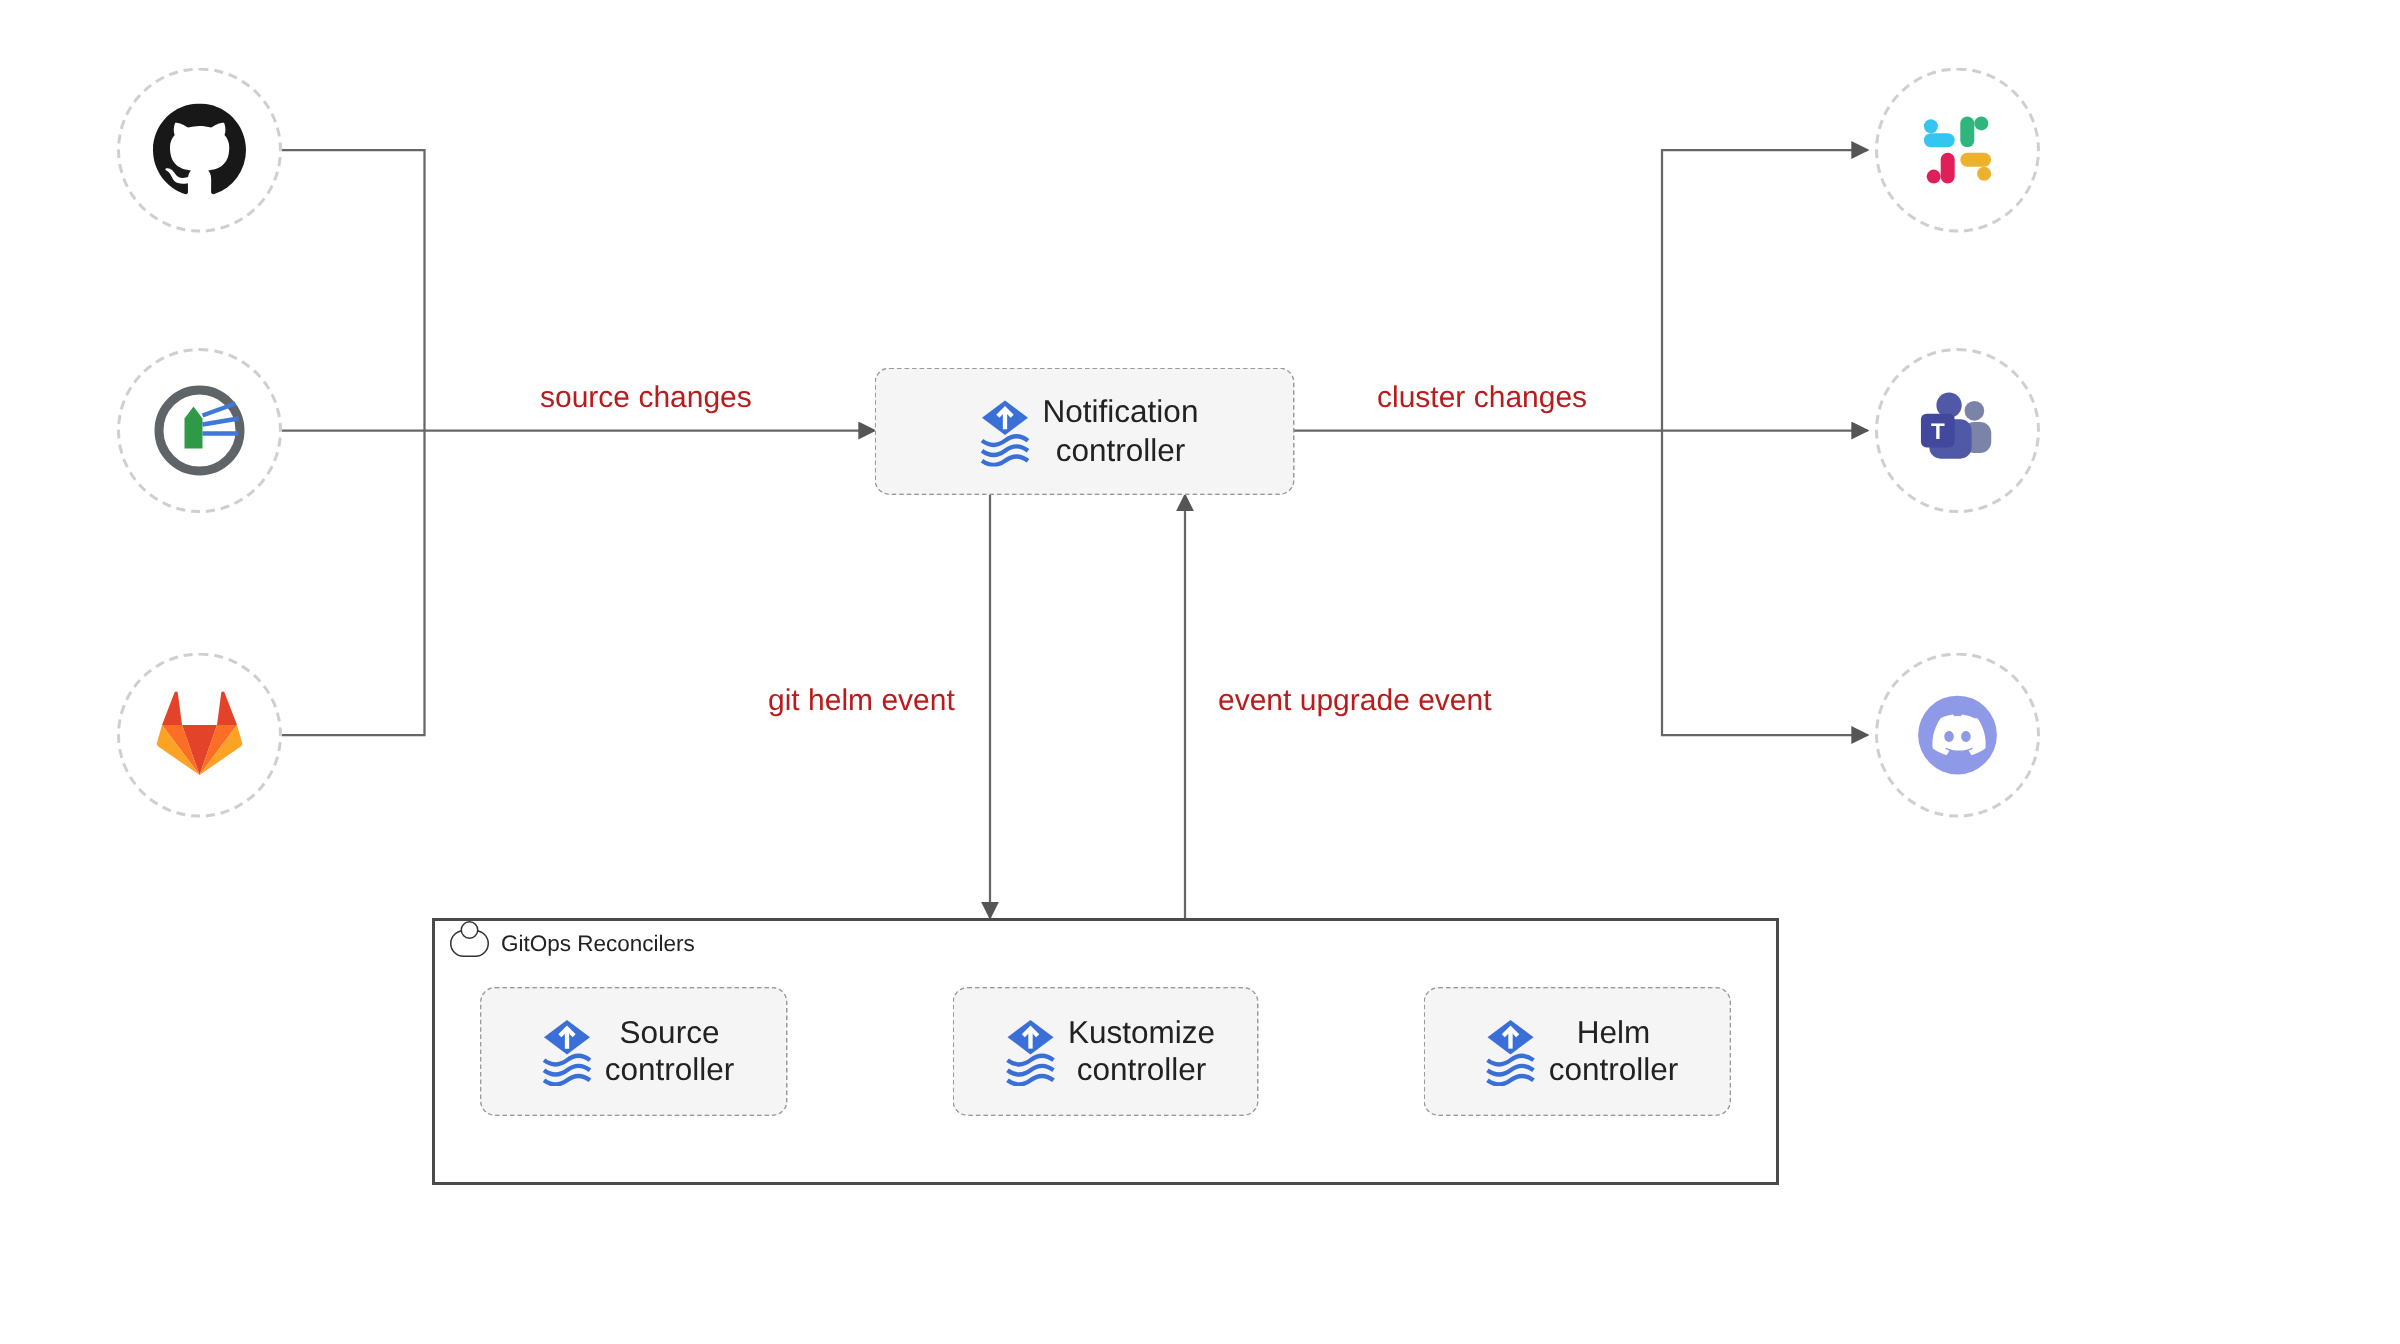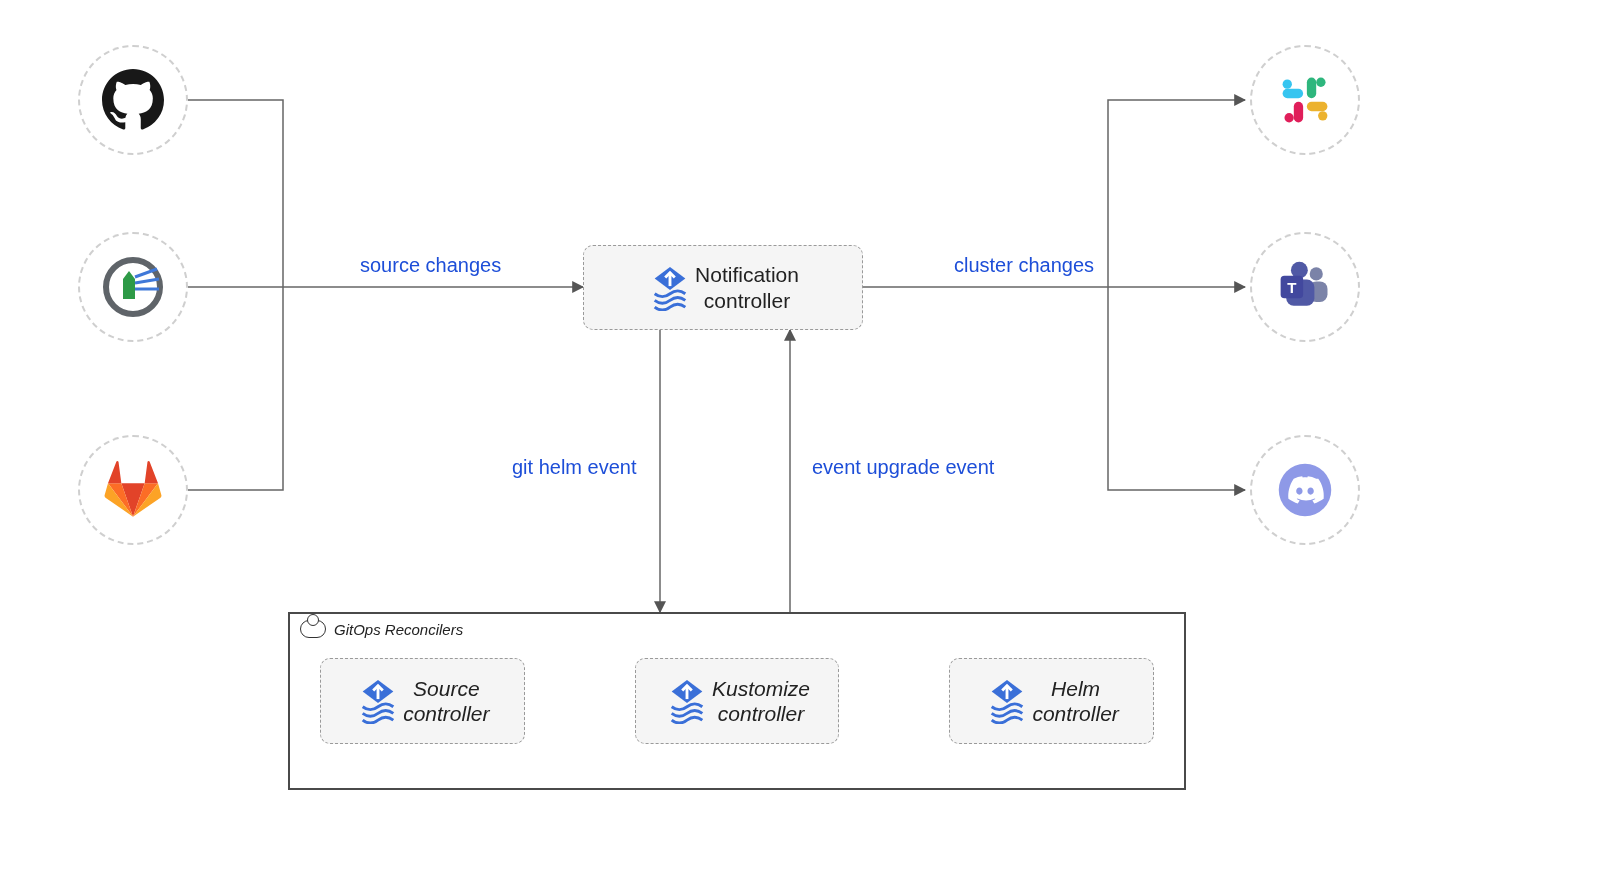"source changes" .edge-label { color: #1d4ed8 -> #b91c1c }
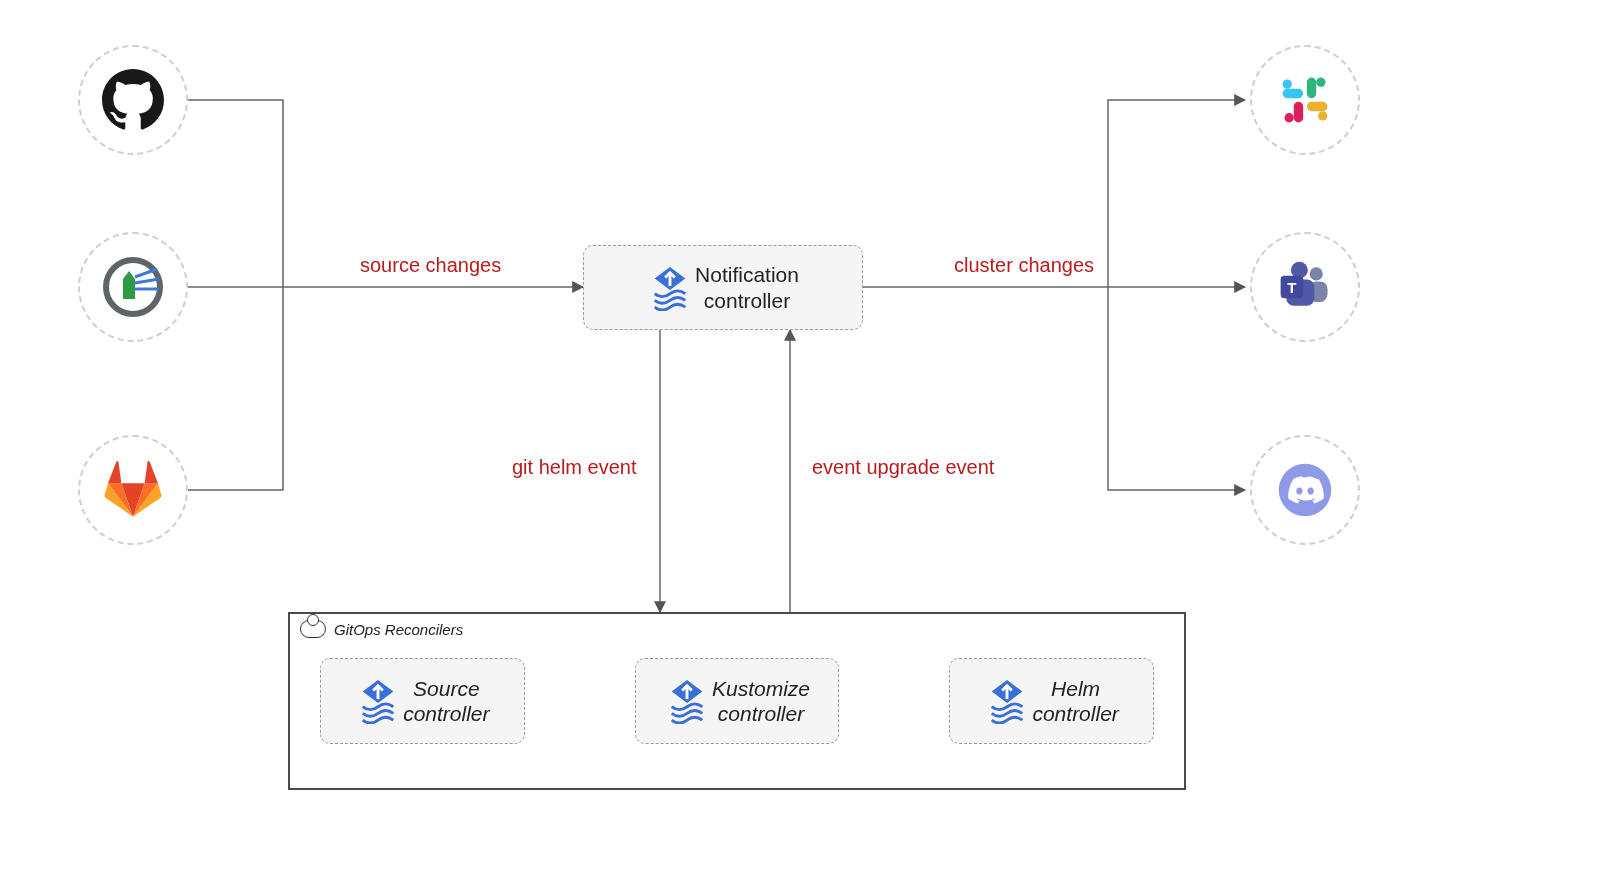"cluster changes" div.edge-label { left: 954px -> 918px }
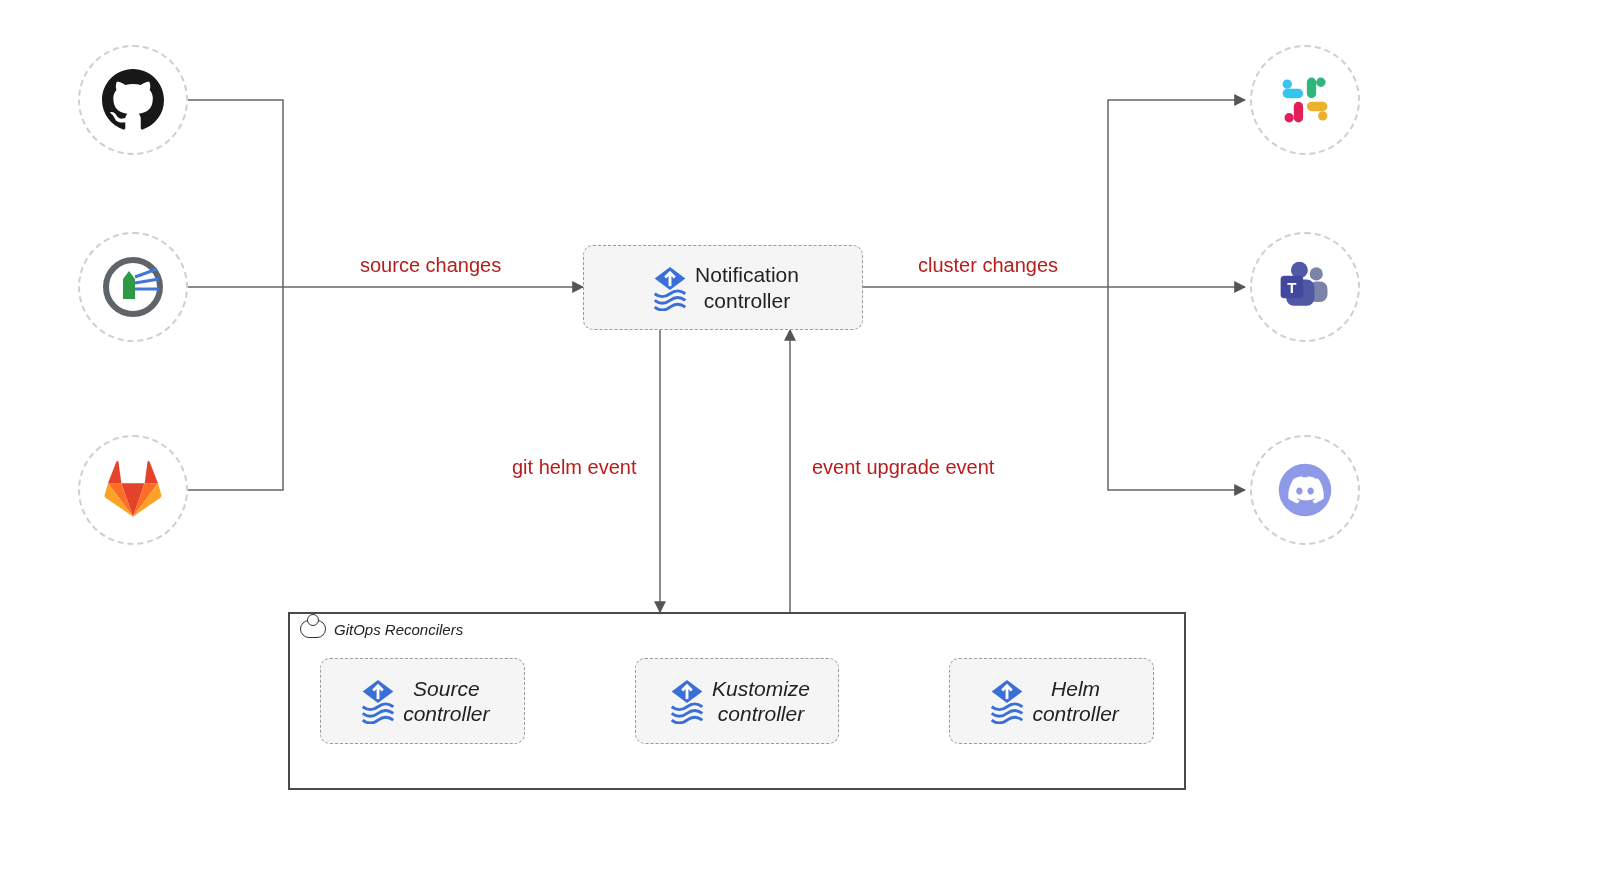"GitOps Reconcilers" div.container-box { font-style: italic -> none }
